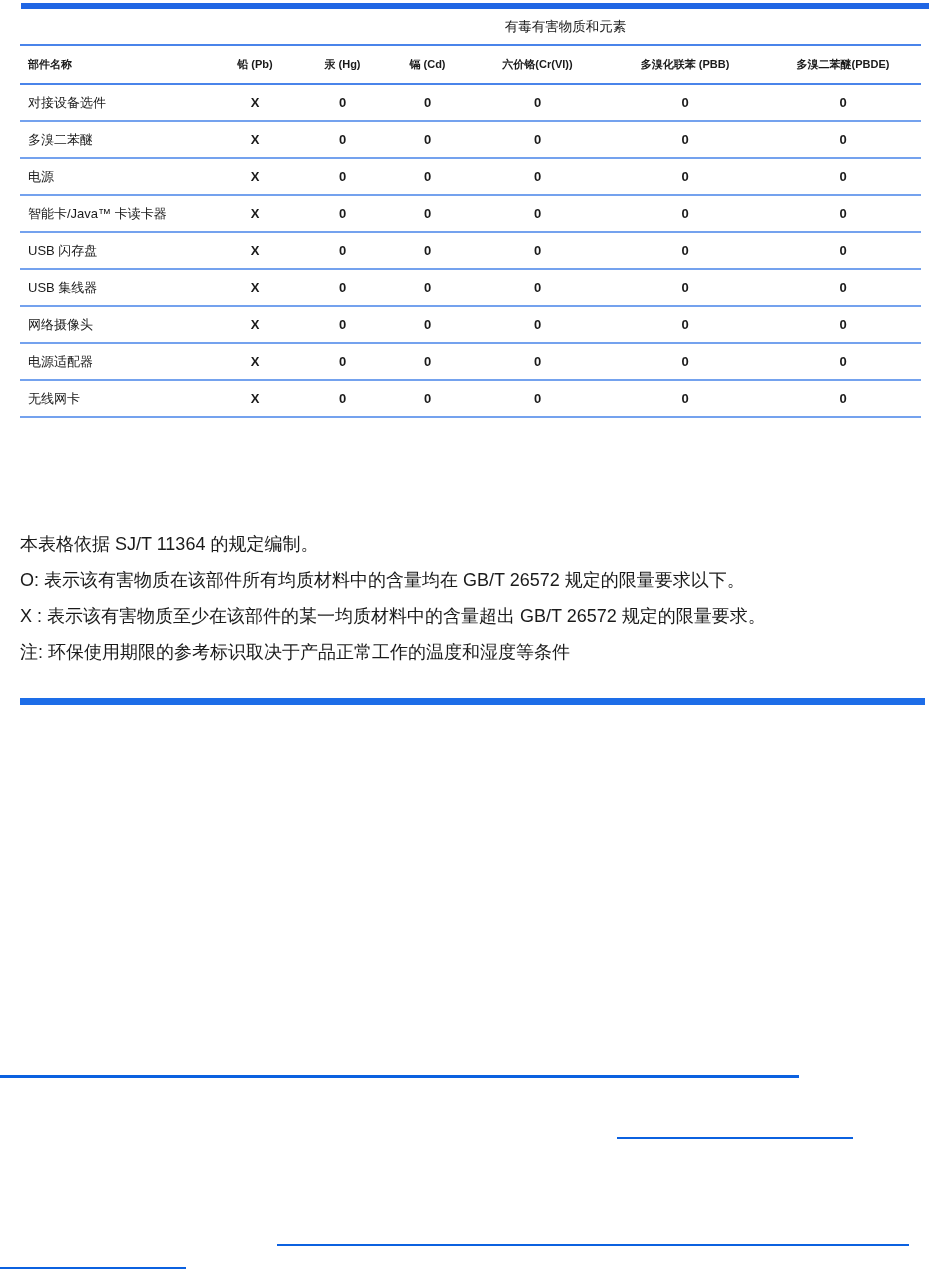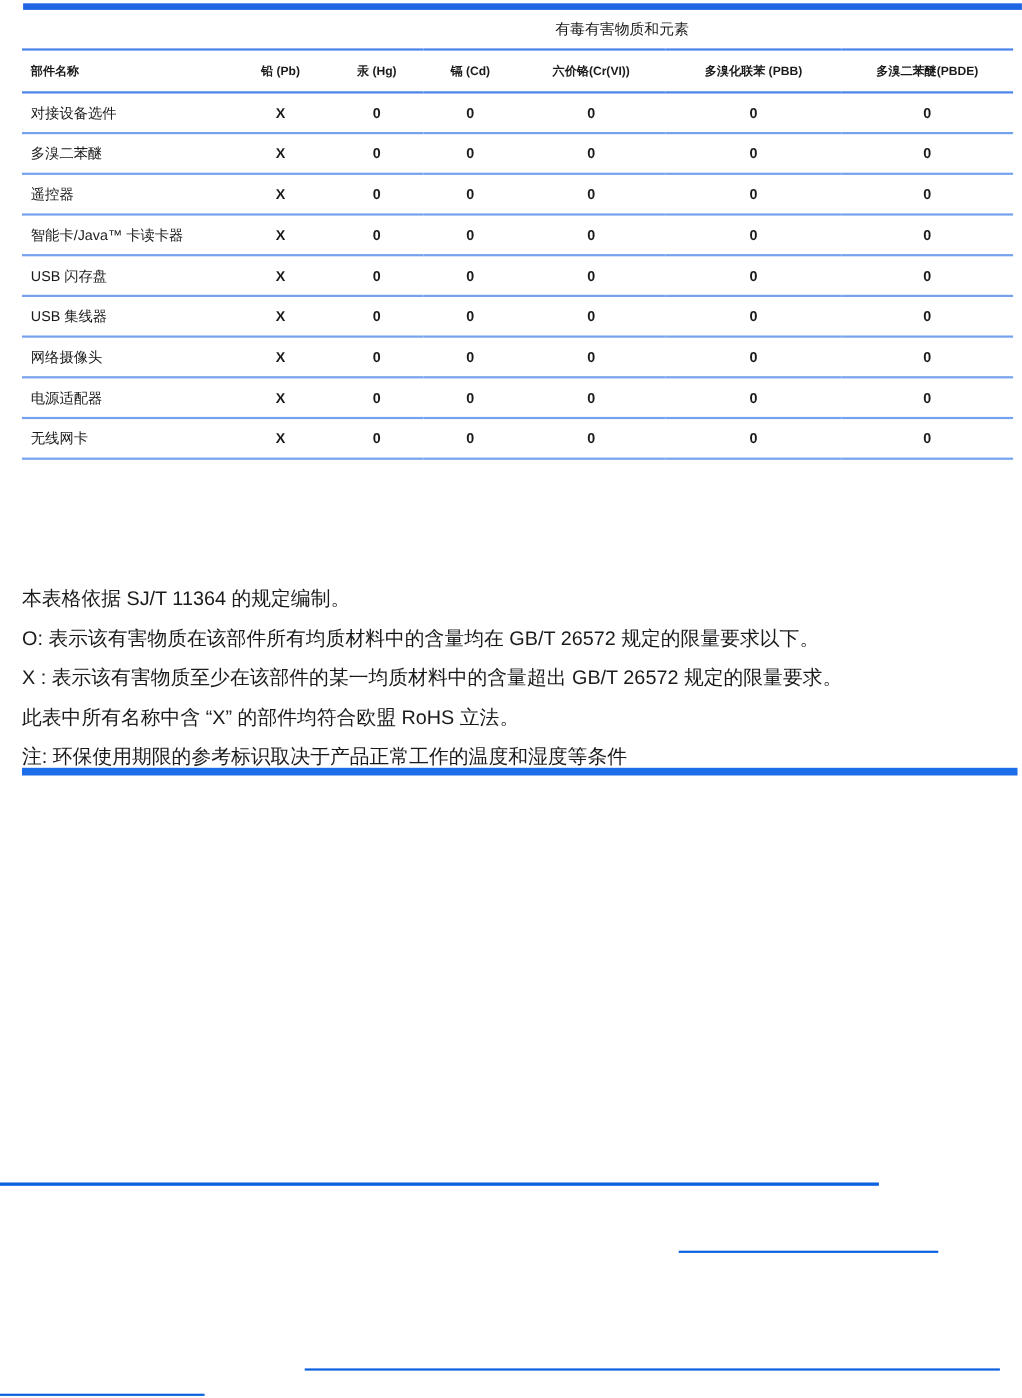"电源" tr { html: none -> <tr> <td>电源</td> <td>X</td> <td>0</td> <td>0</td> <td>0</td> <td>0</td> <td>0</td> </tr> }
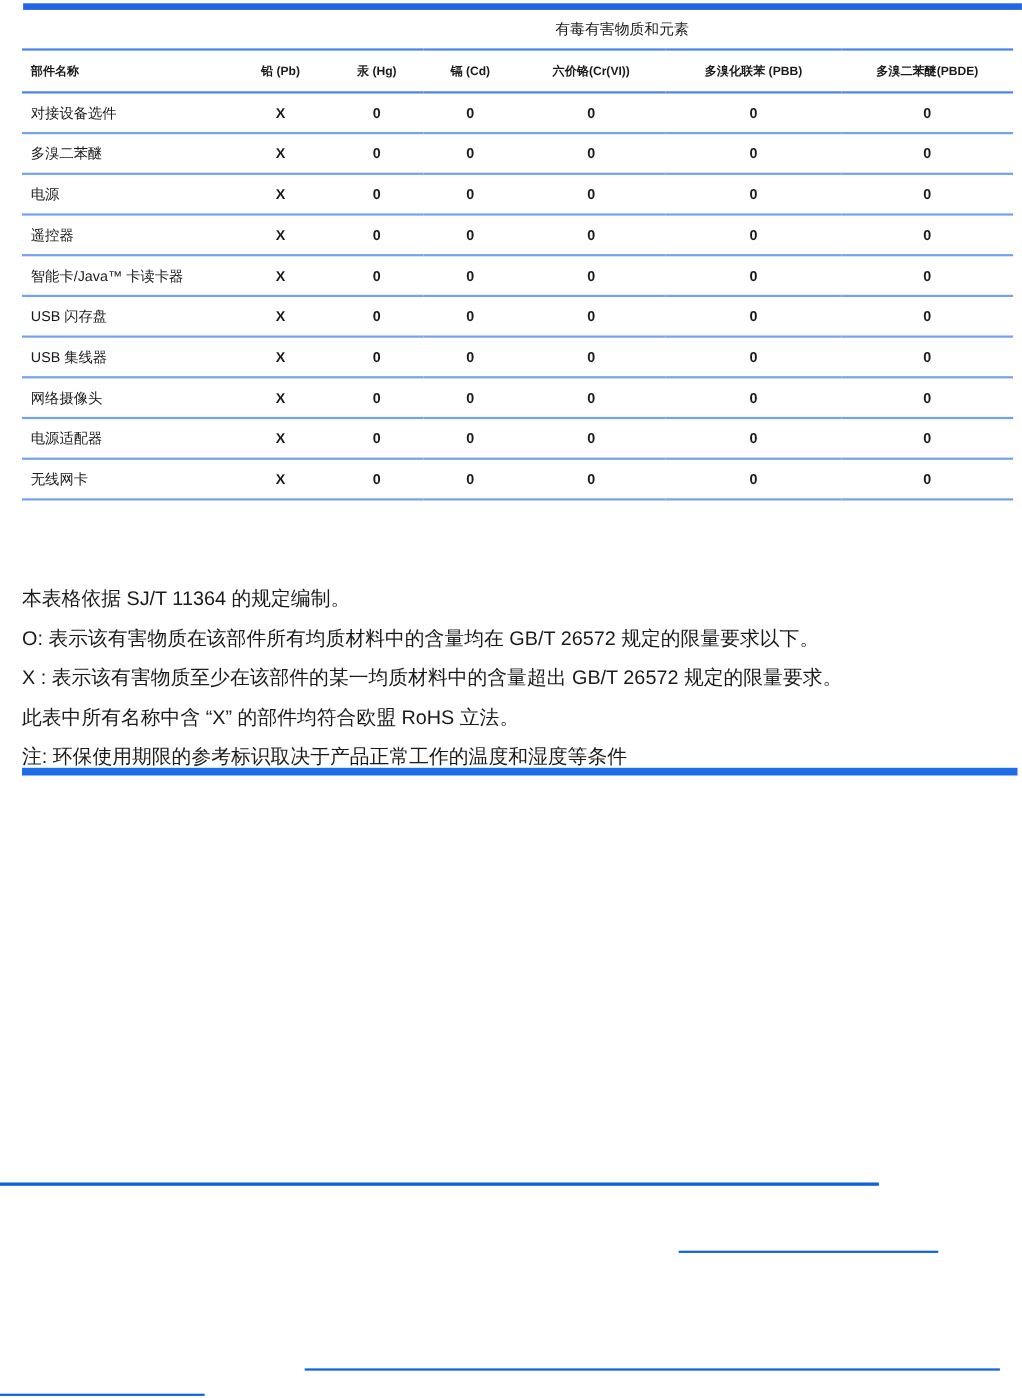"遥控器" tr { html: <tr> <td>遥控器</td> <td>X</td> <td>0</td> <td>0</td> <td>0</td> <td>0</td> <td>0</td> </tr> -> none }
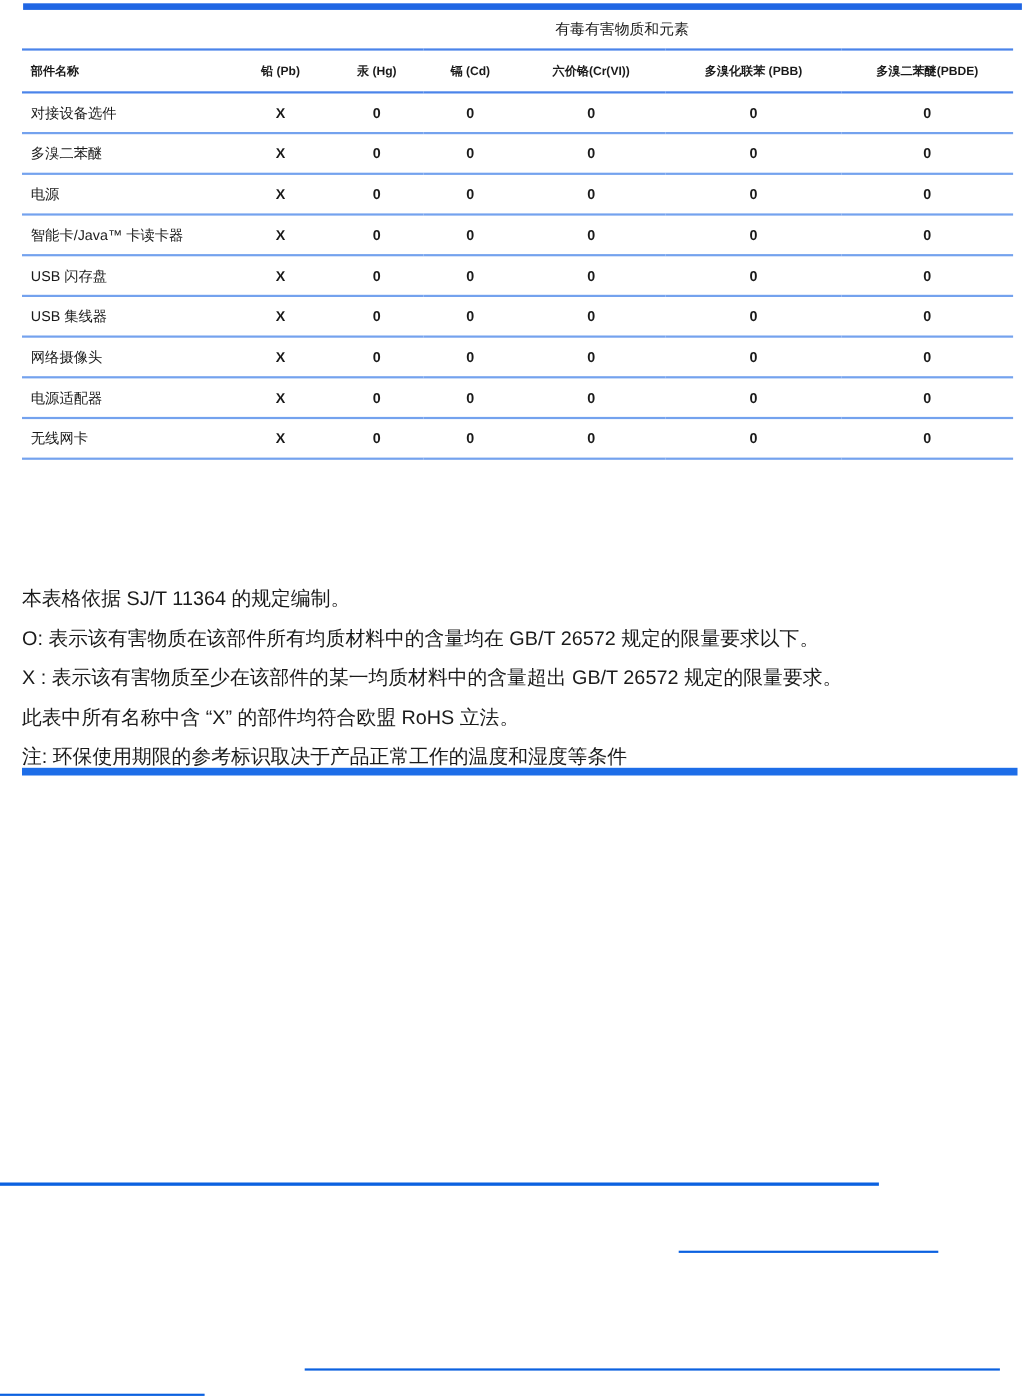"此表中所有名称中含 “X” 的部件均符合欧盟 RoHS 立法。" p { html: <p>此表中所有名称中含 “X” 的部件均符合欧盟 RoHS 立法。</p> -> none }
